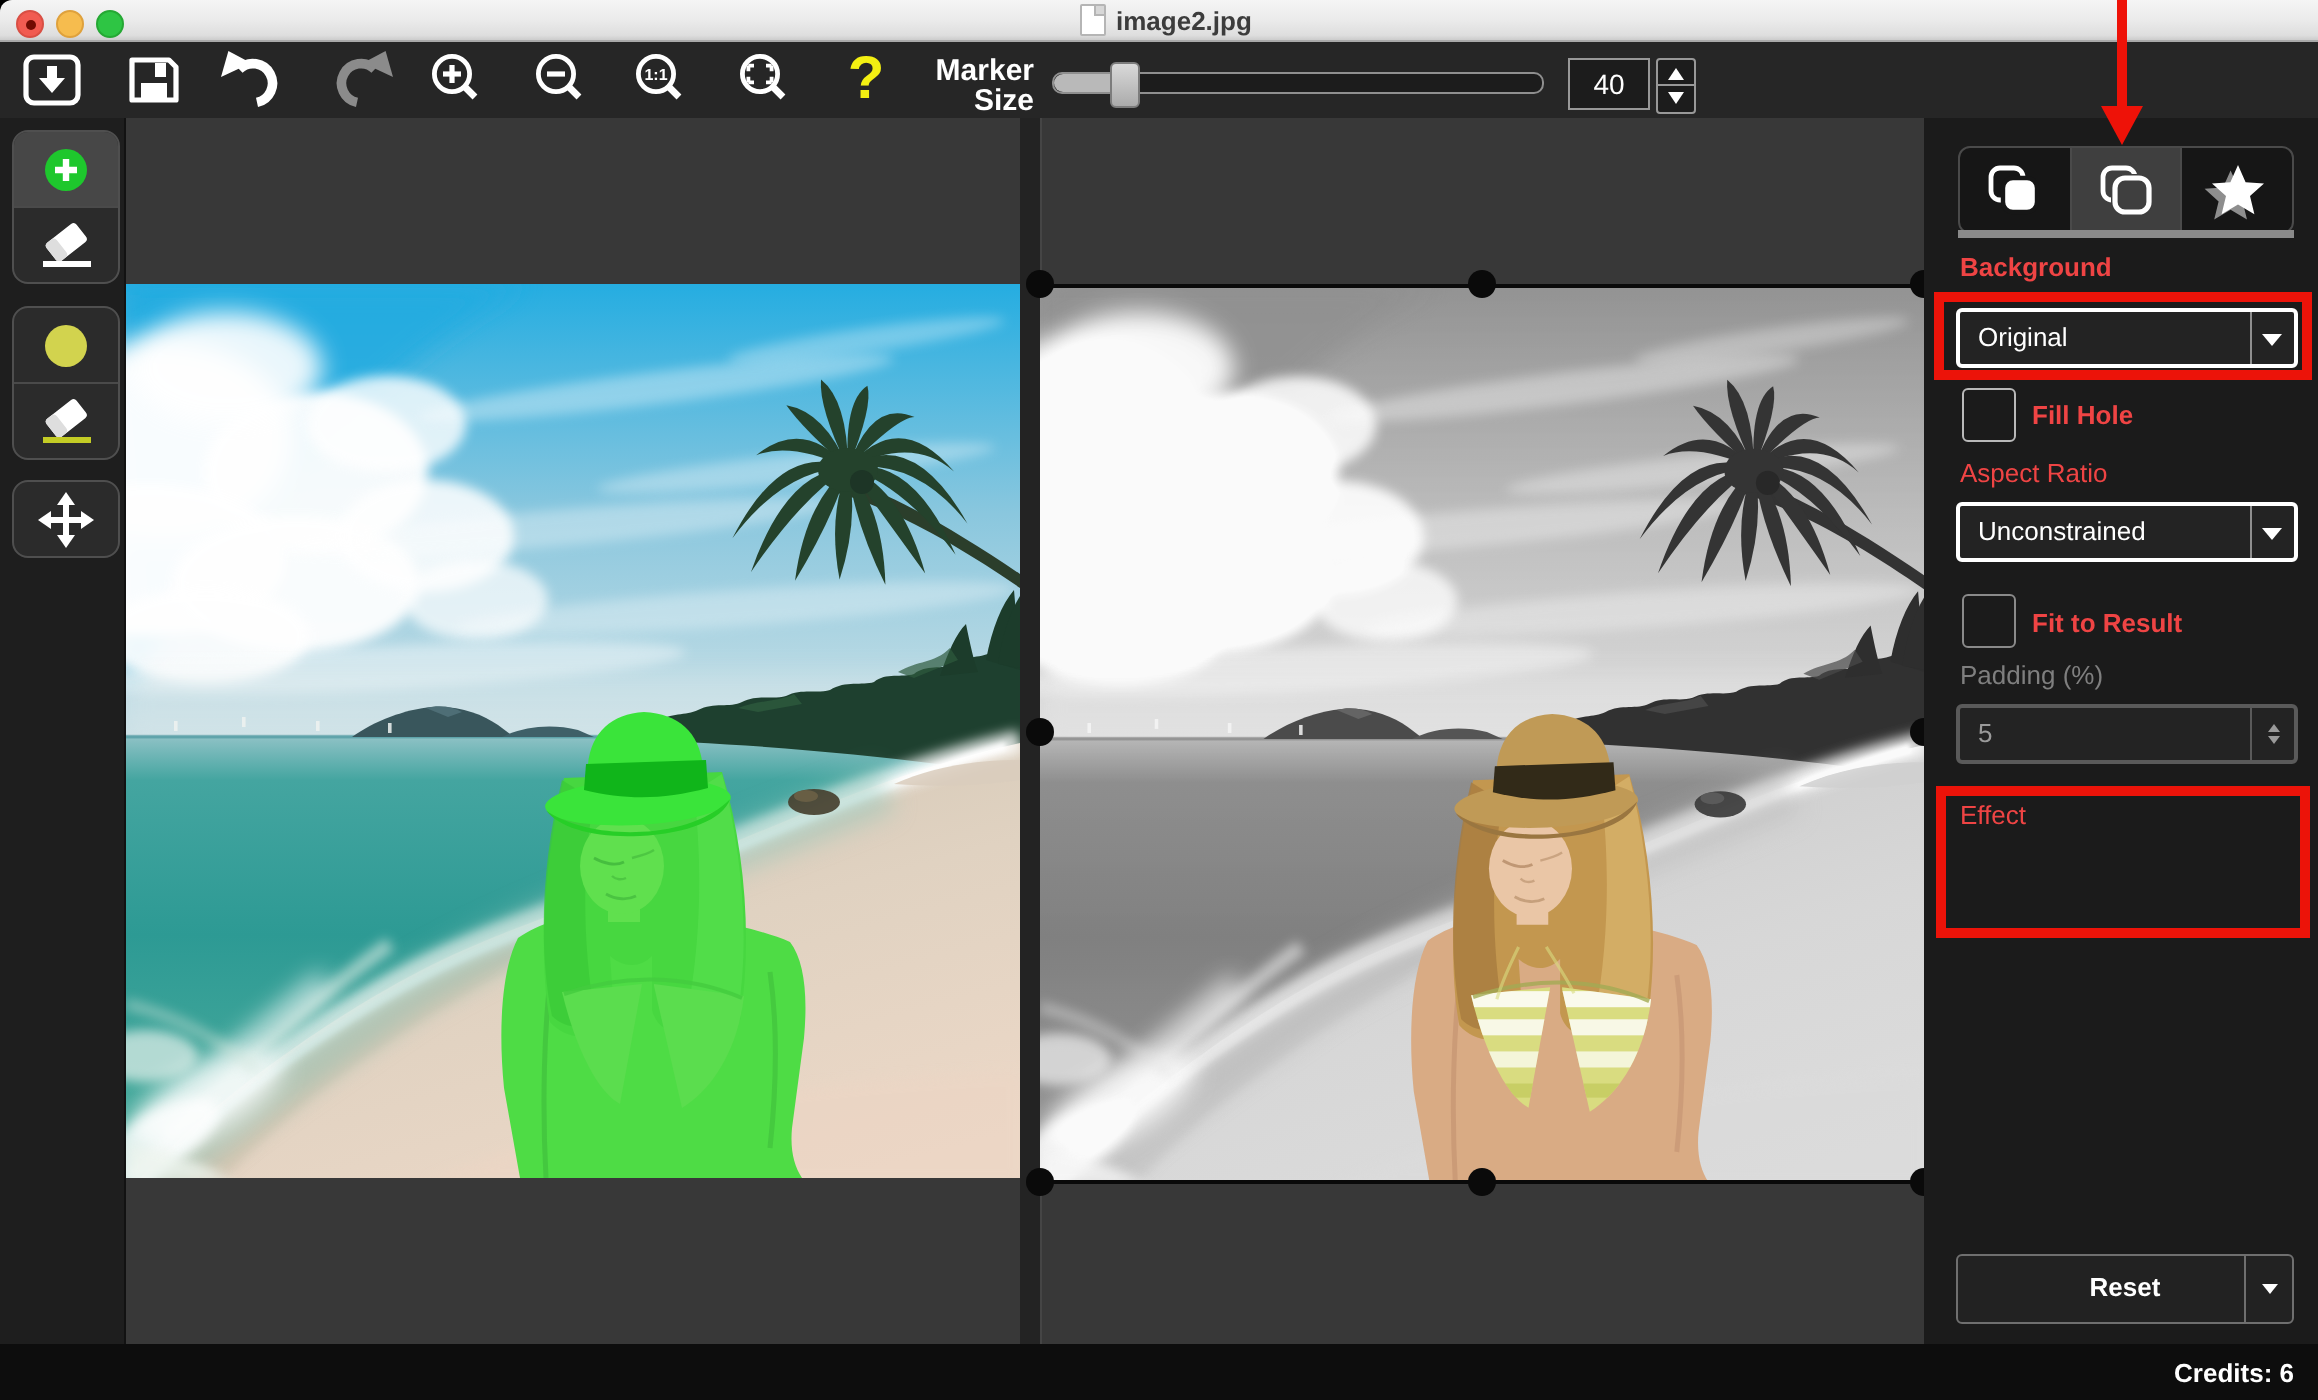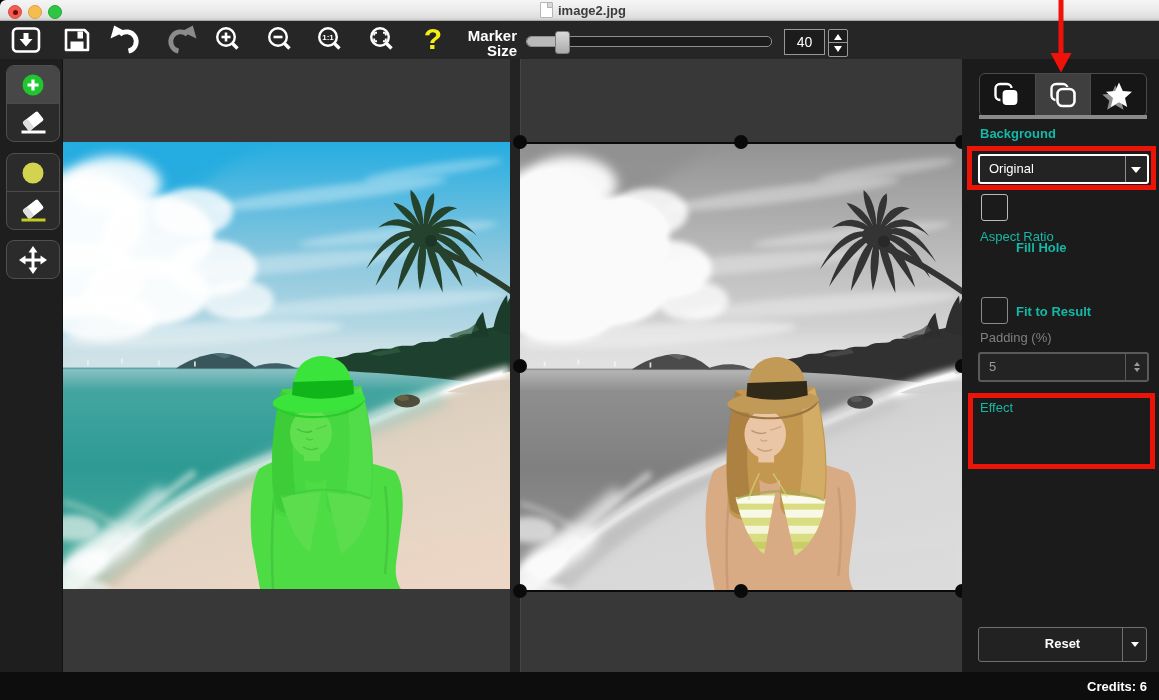"Background" .plabel { color: #14b8a6 -> #ef4444 }
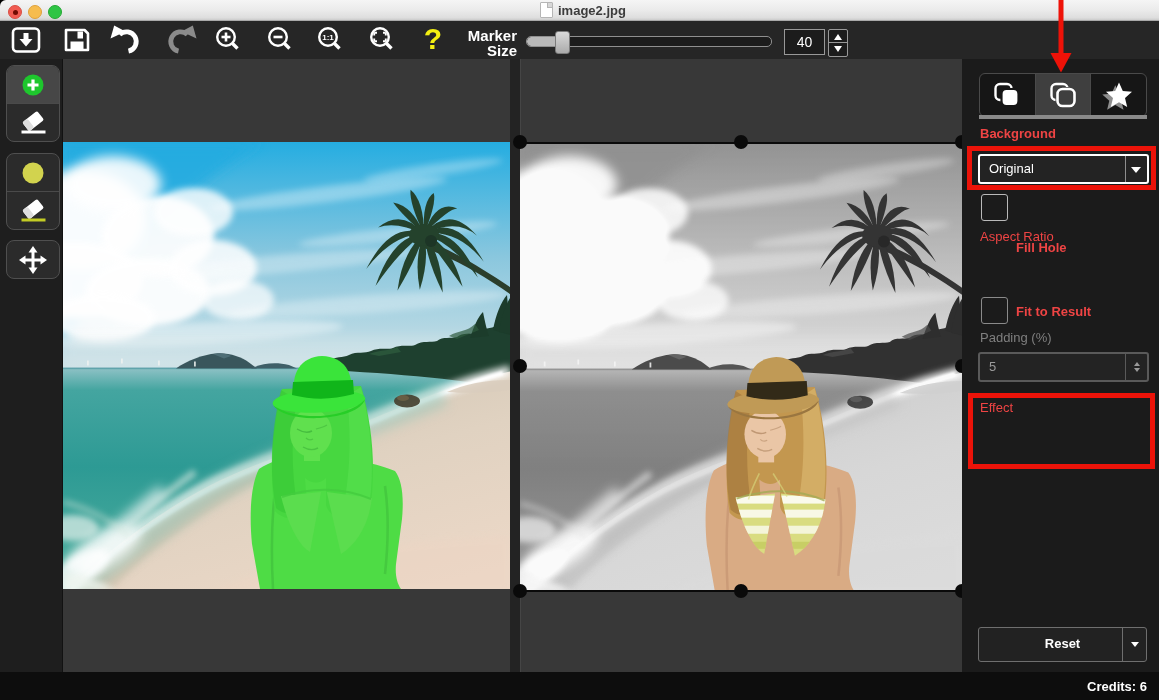"Fill Hole" div.plabel { margin-top: 40px -> none }
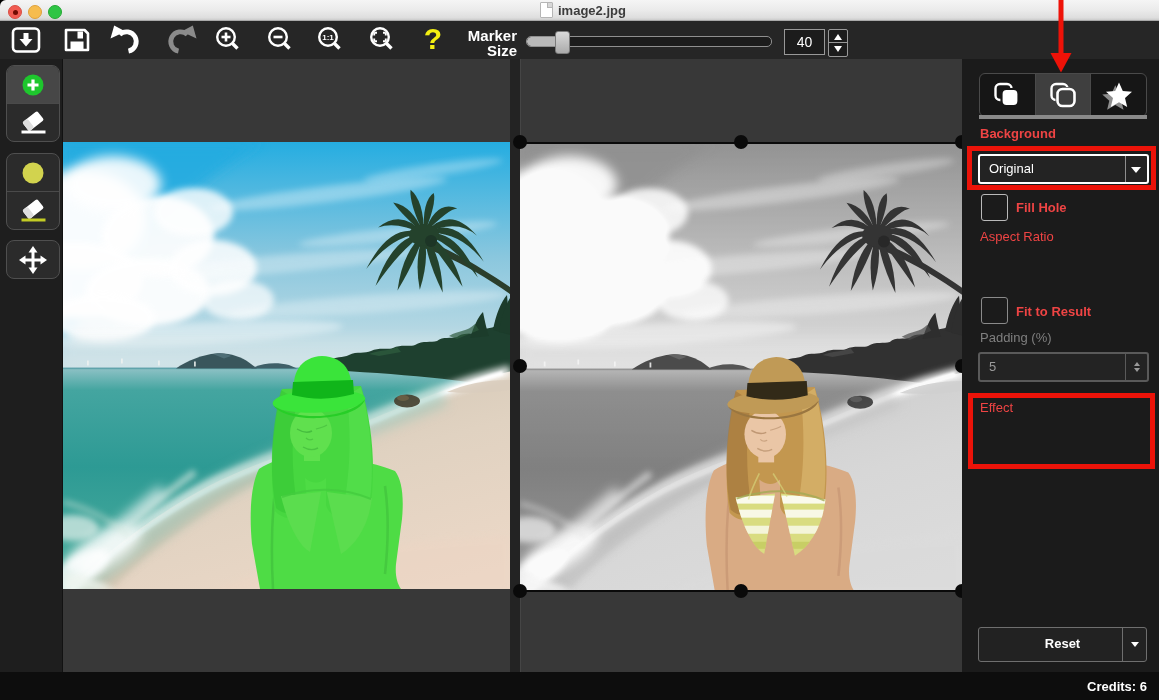"Unconstrained" div.dropdown { html: none -> <div> <span>Unconstrained</span> <span></span> <span></span> </div> }
